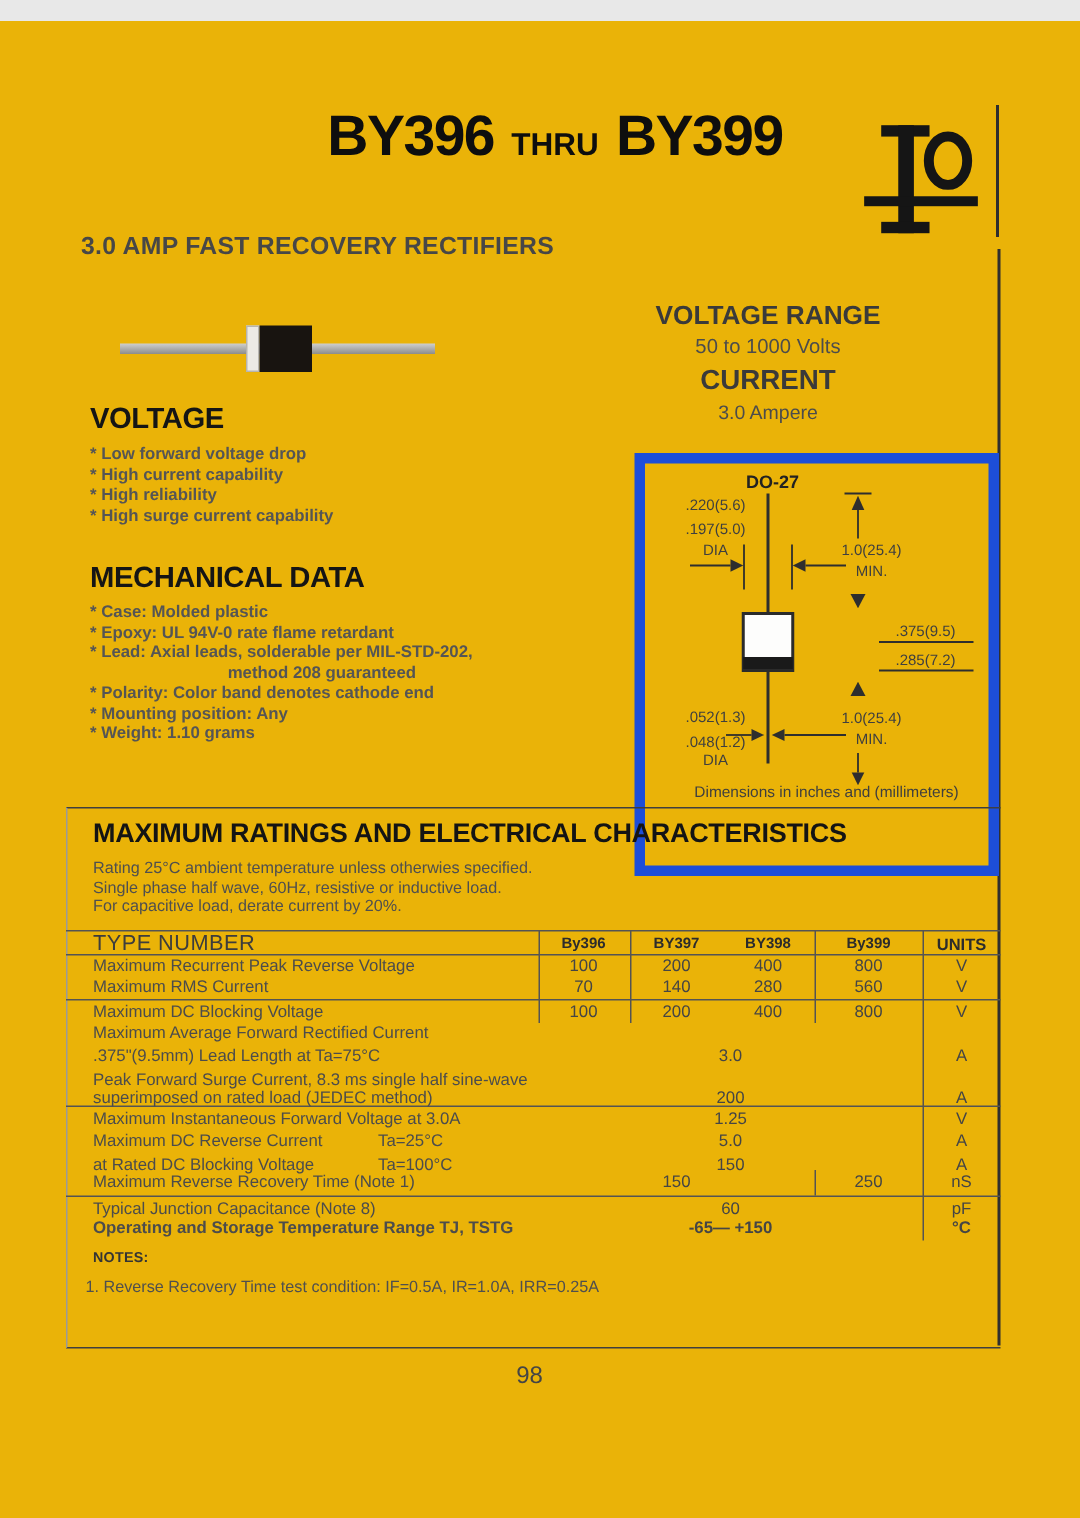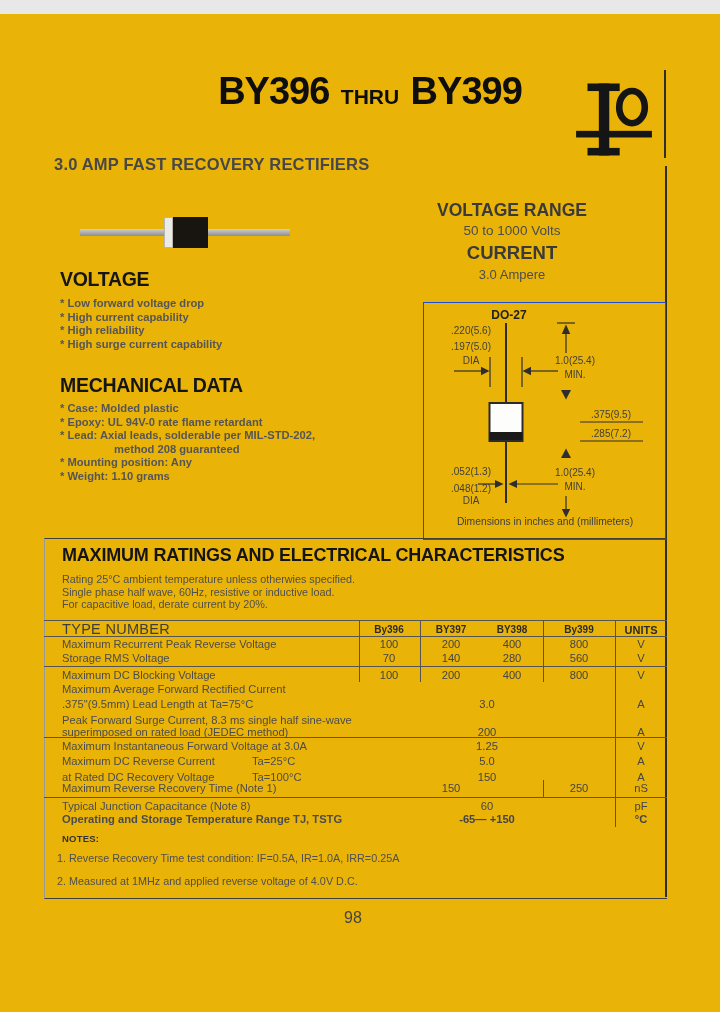"DO-27" .do27 { border: 1px solid #1d4ed8 -> 7px solid #1d4ed8; height: 238px -> 282px }
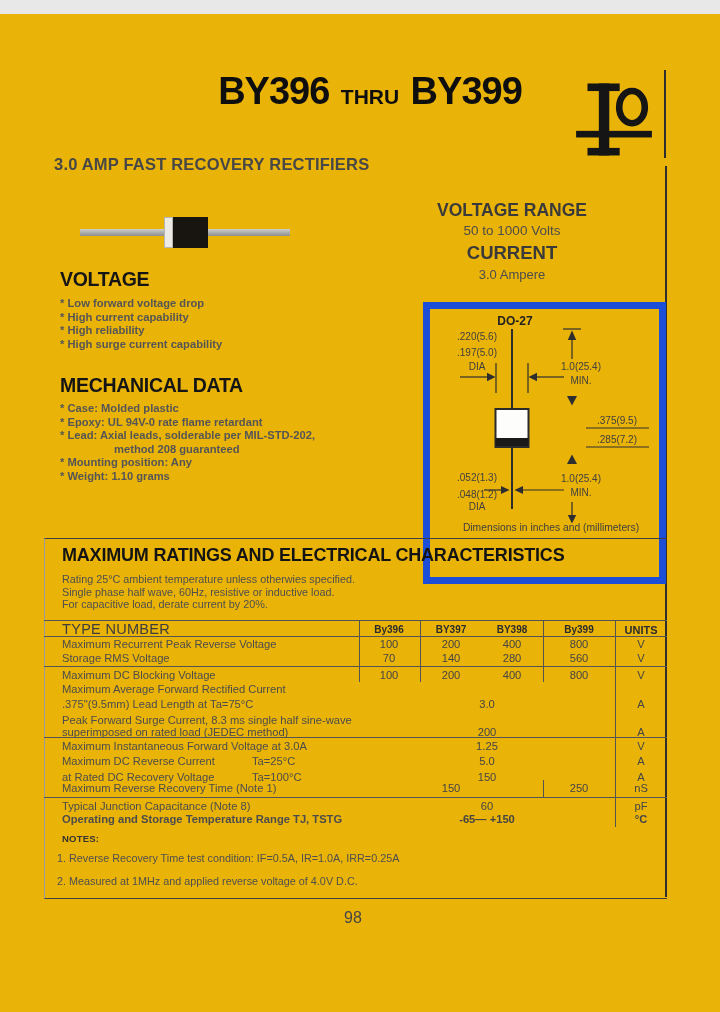"method 208 guaranteed" .list .indent { text-align: none -> center }
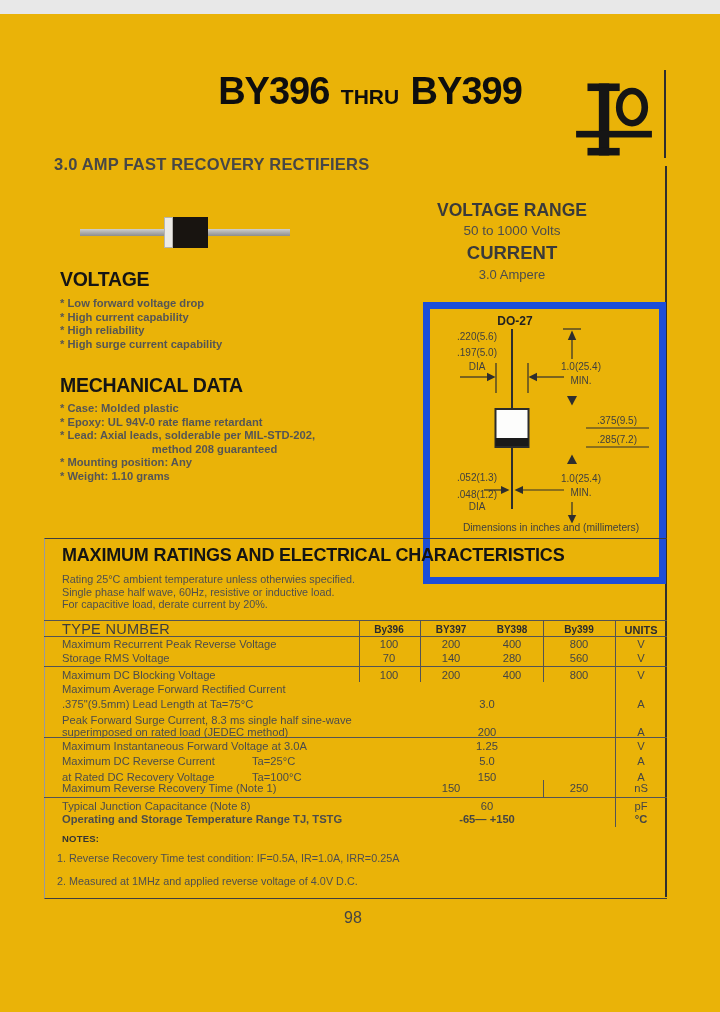"* Polarity: Color band denotes" div { html: none -> <div>* Polarity: Color band denotes cathode end</div> }
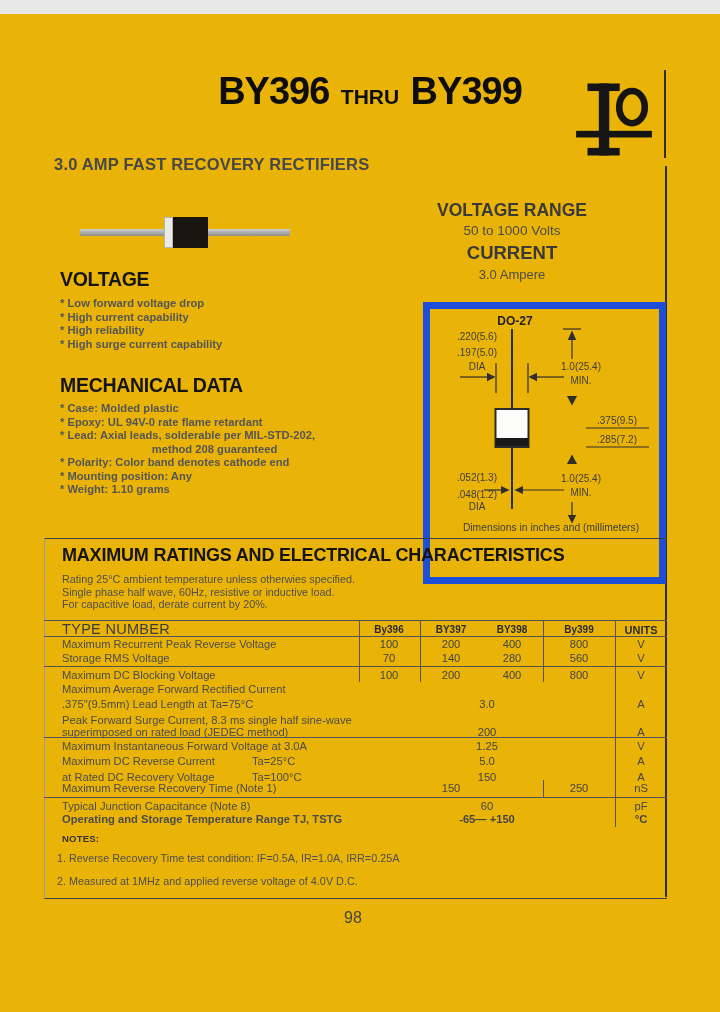"Storage RMS Voltage" span.lab { text: Storage RMS Voltage -> Maximum RMS Current }
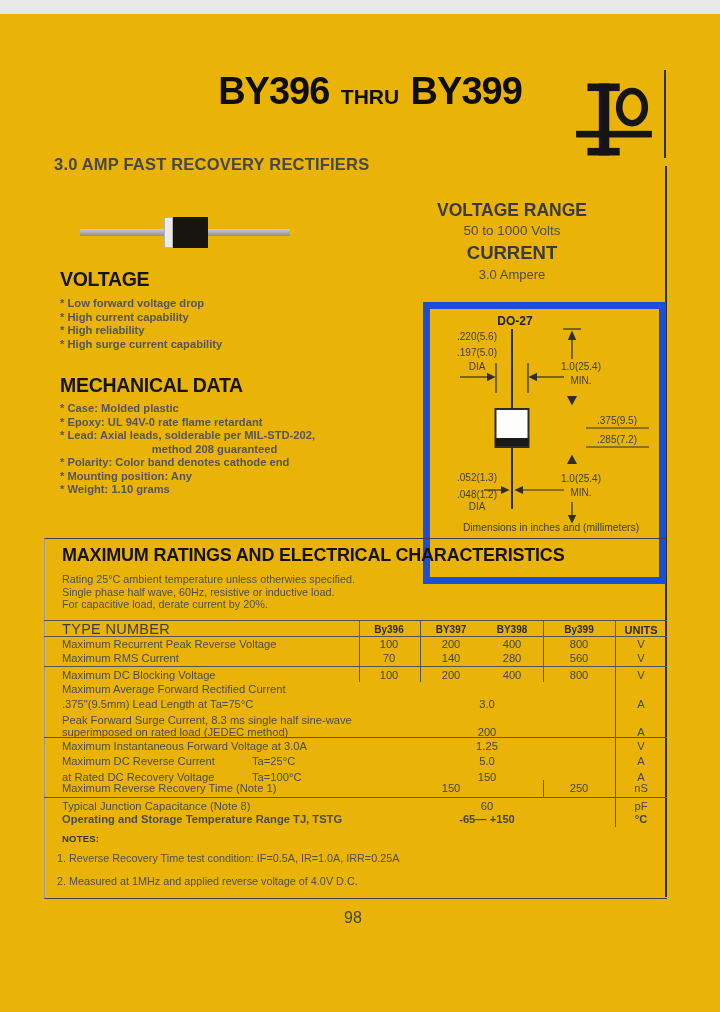"at Rated DC Recovery Voltage" span.lab { text: Recovery -> Blocking }
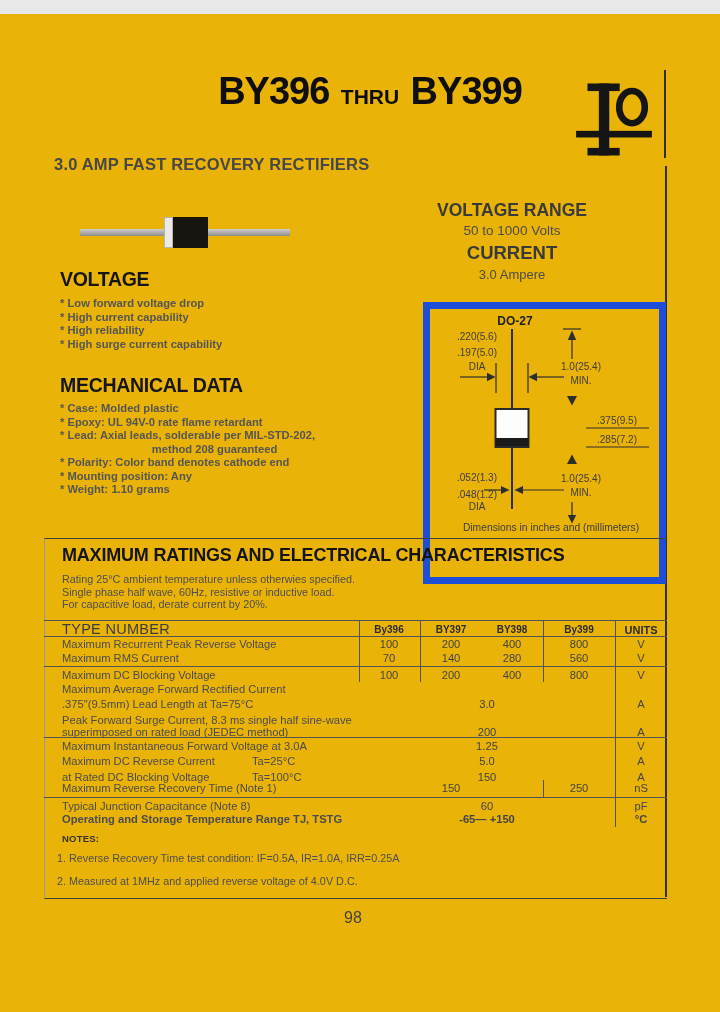"2. Measured at 1MHz and" div.abs { html: <div>2. Measured at 1MHz and applied reverse voltage of 4.0V D.C.</div> -> none }
